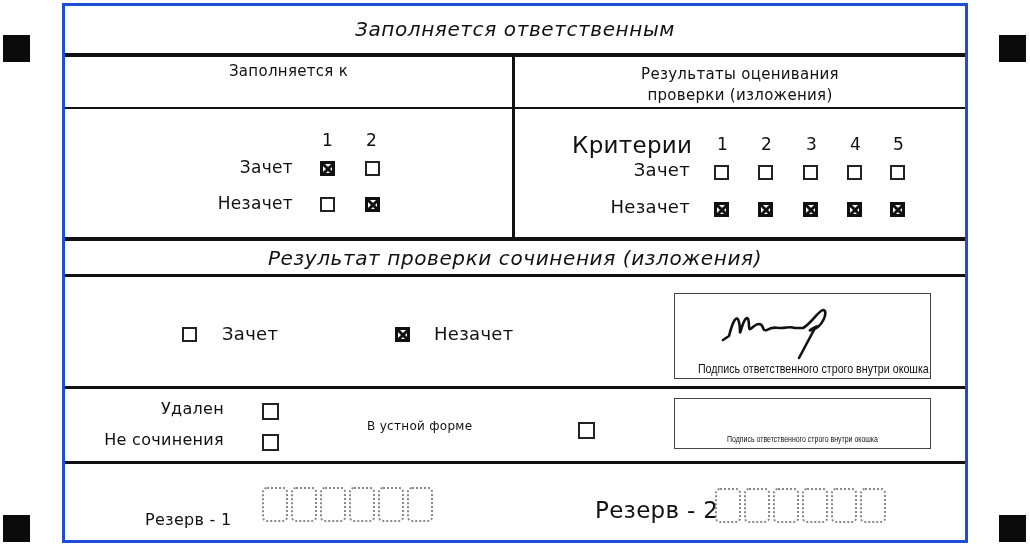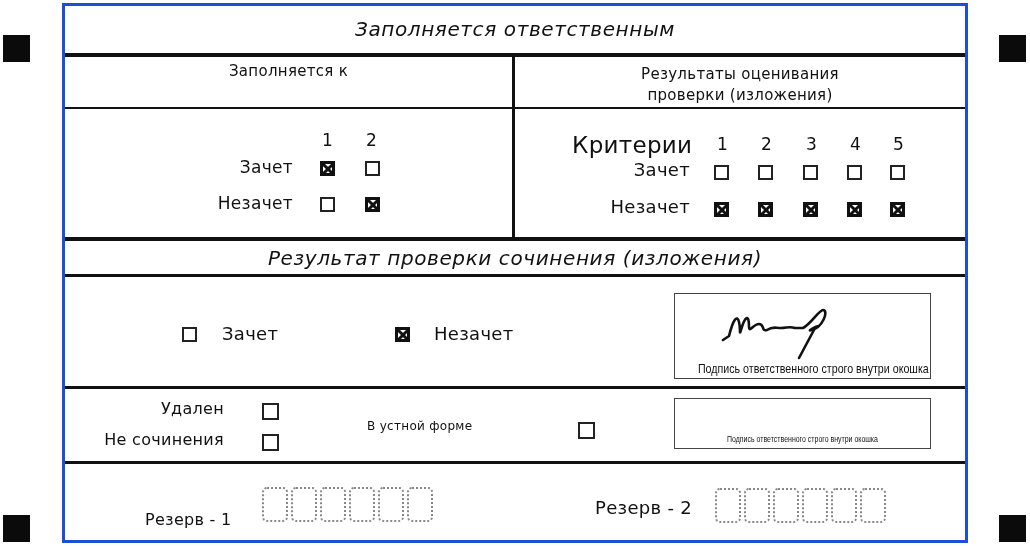"Резерв - 2" div.txt { font-size: 18px -> 23px }
